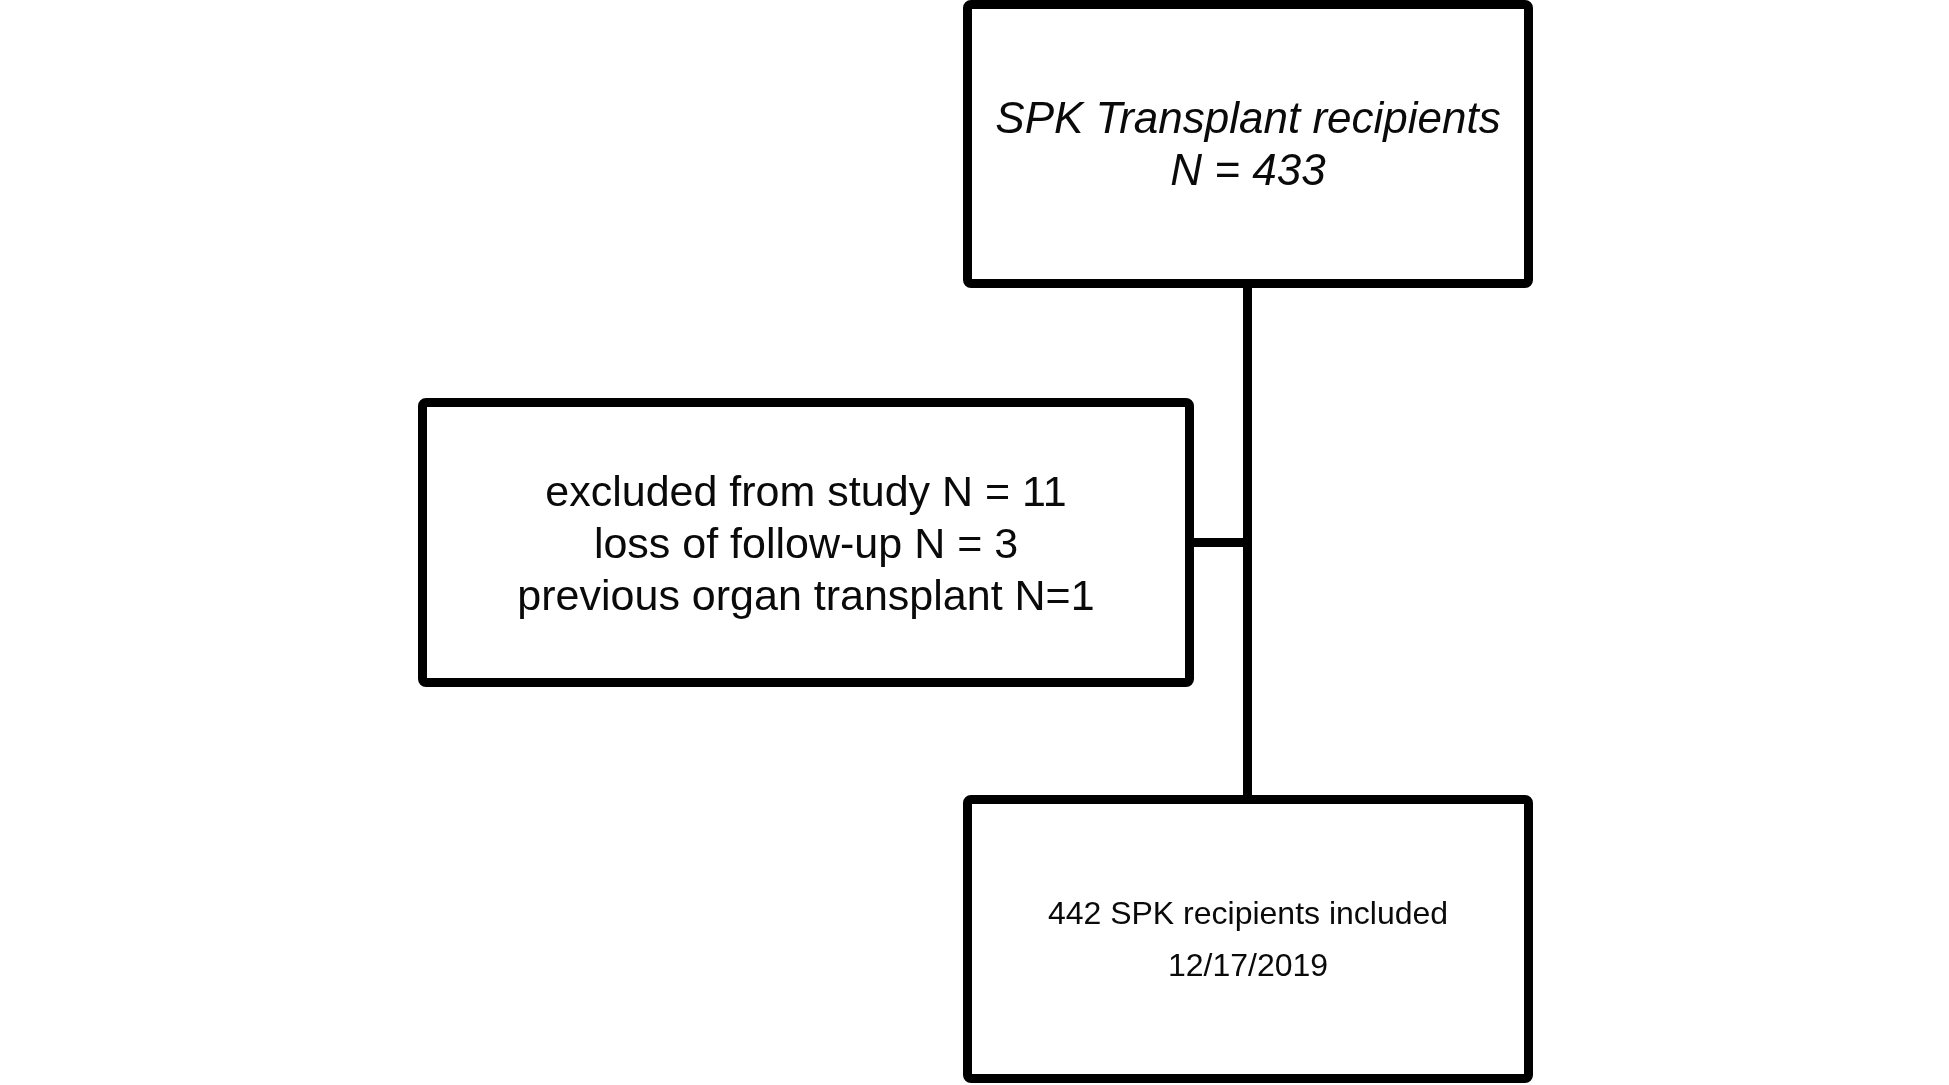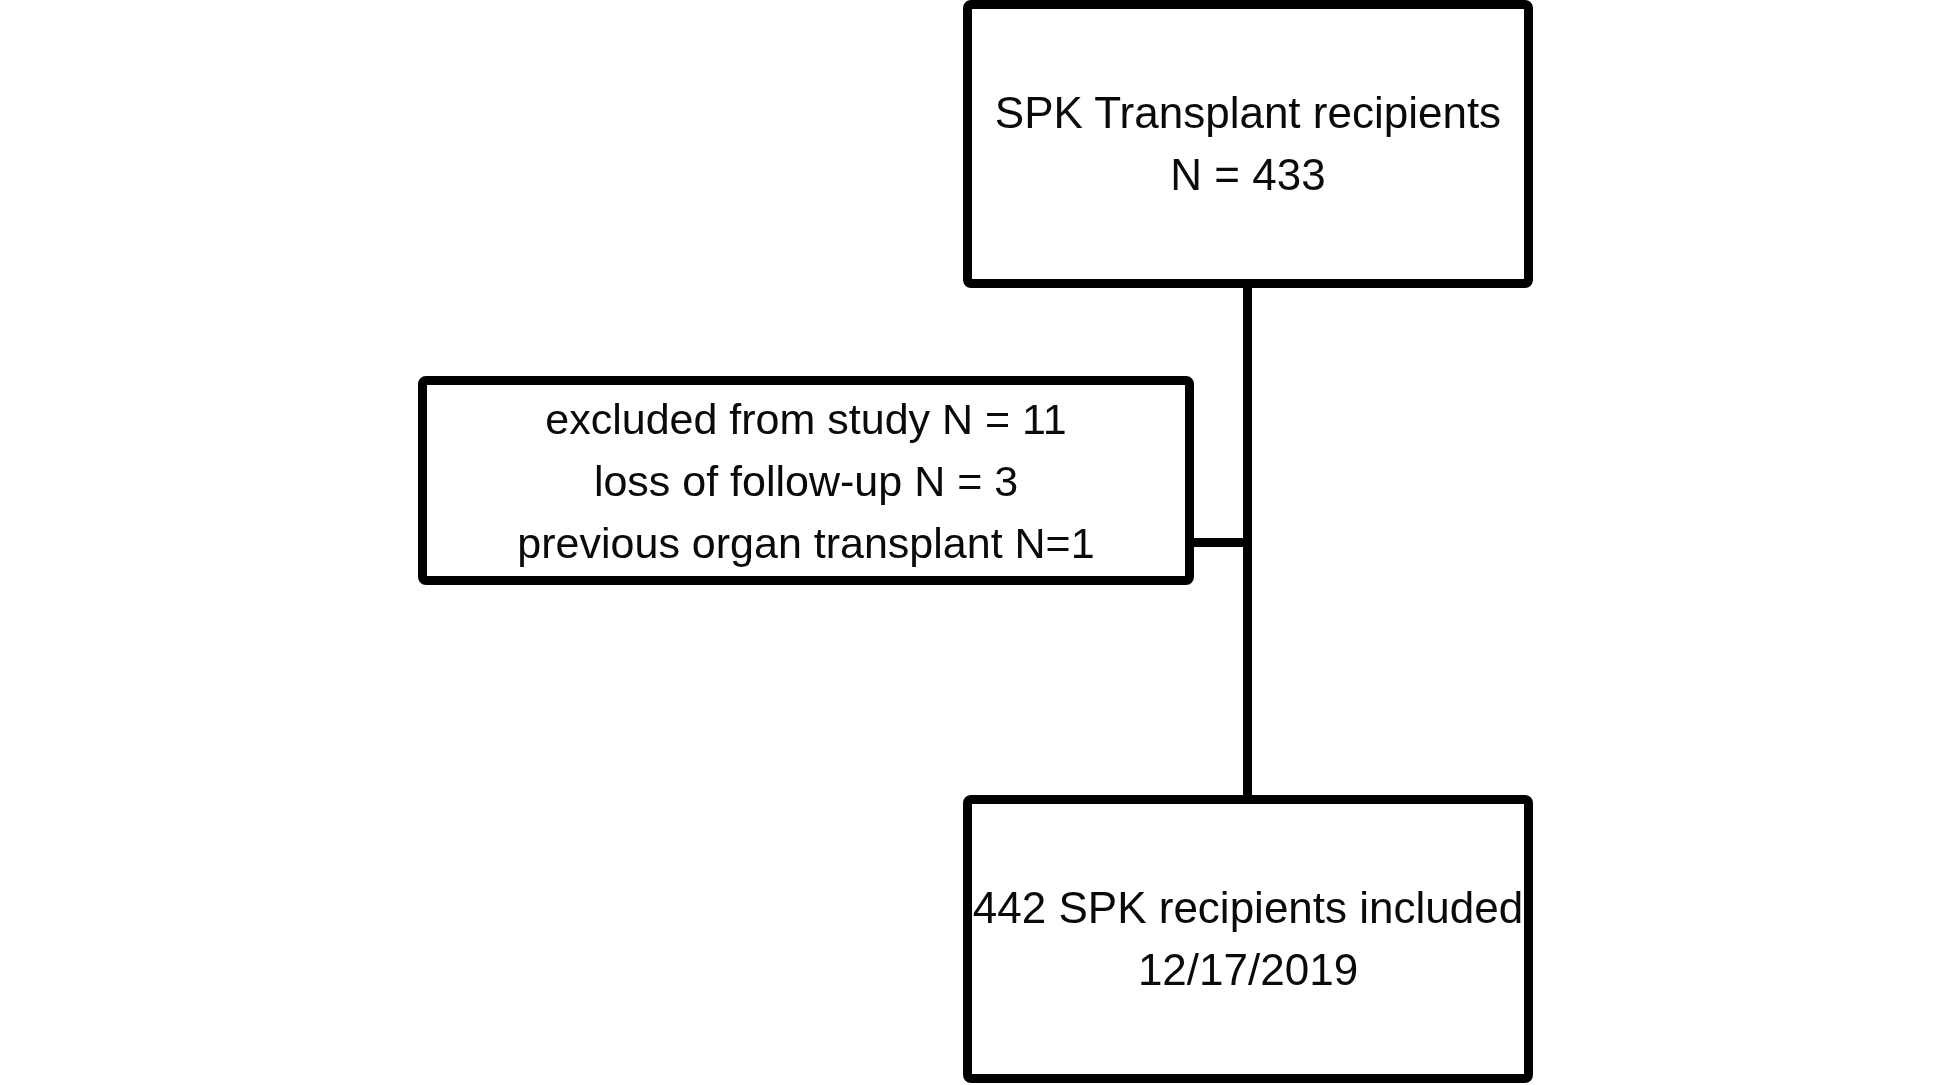"SPK Transplant recipients" #top-box { font-style: none -> italic }
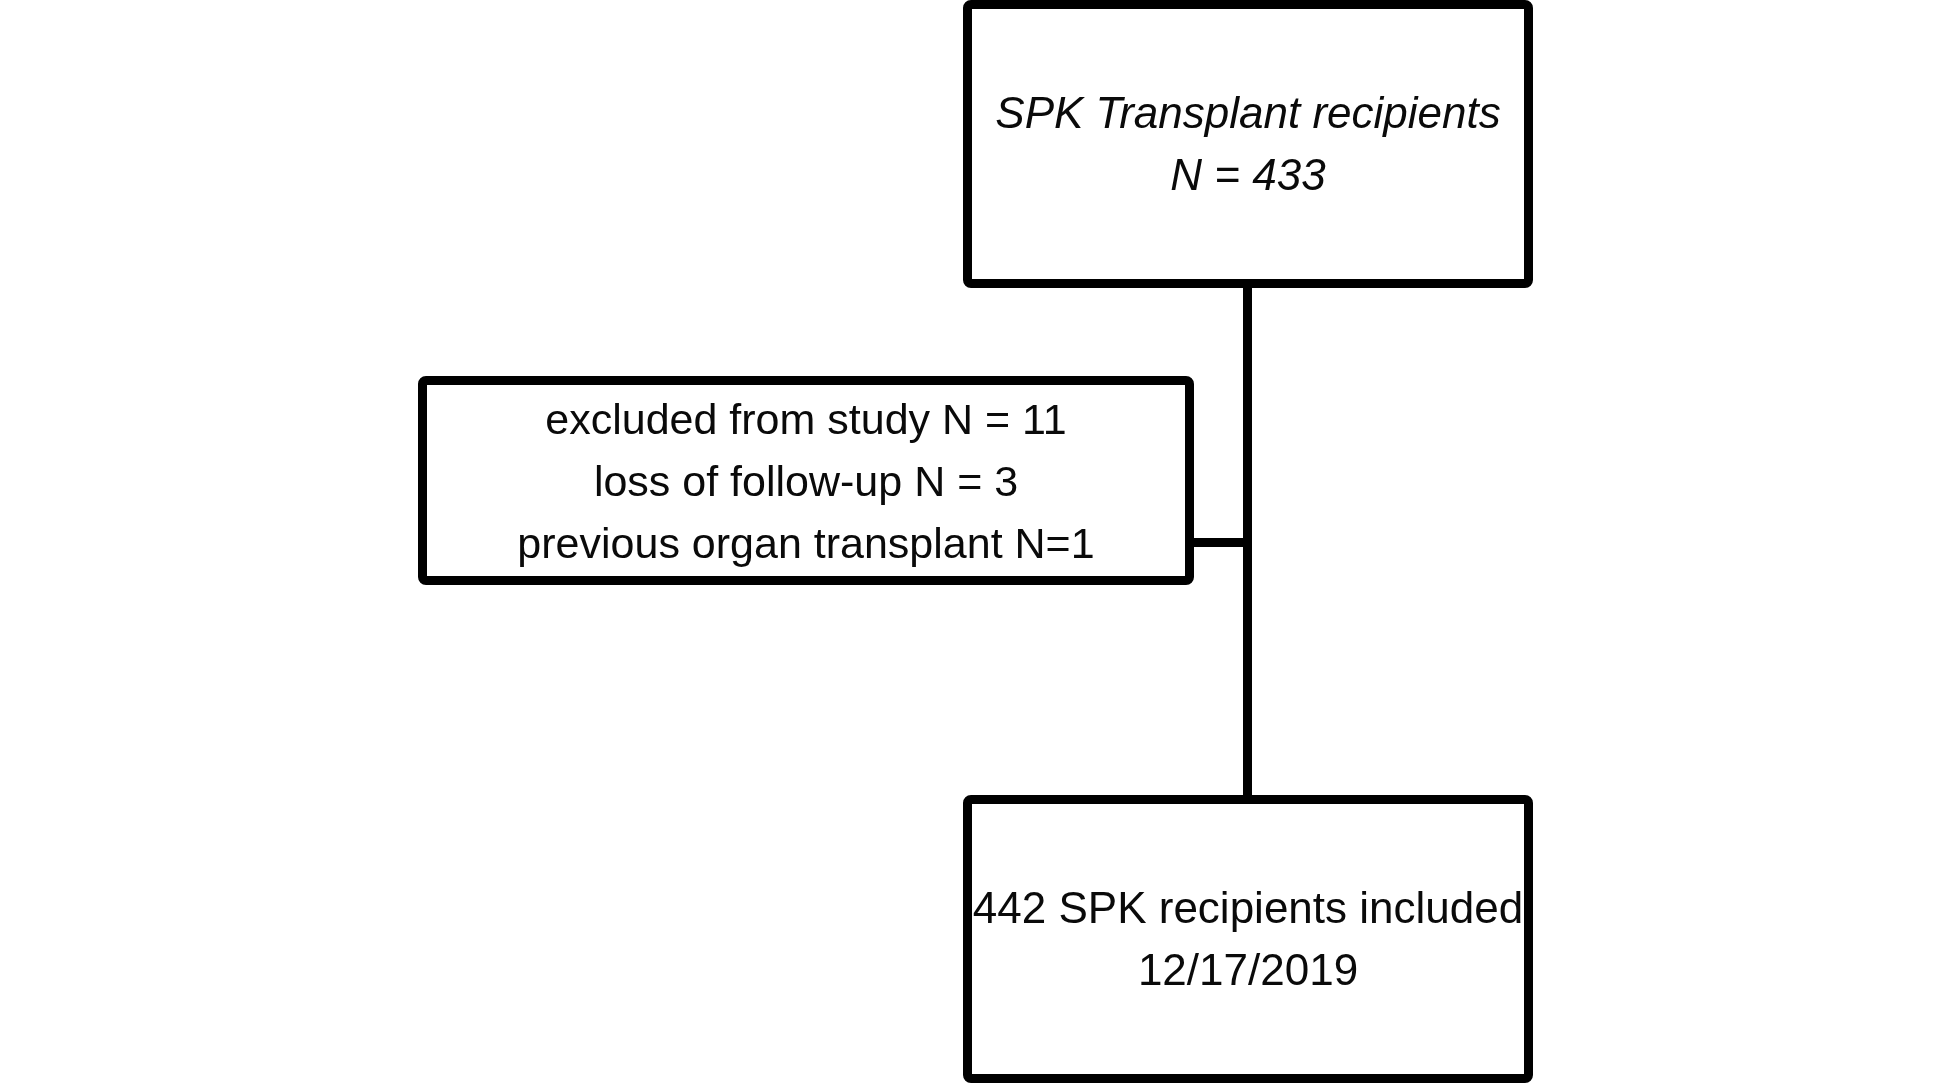"N = 433" .para + .para { margin-top: 14px -> 4px }
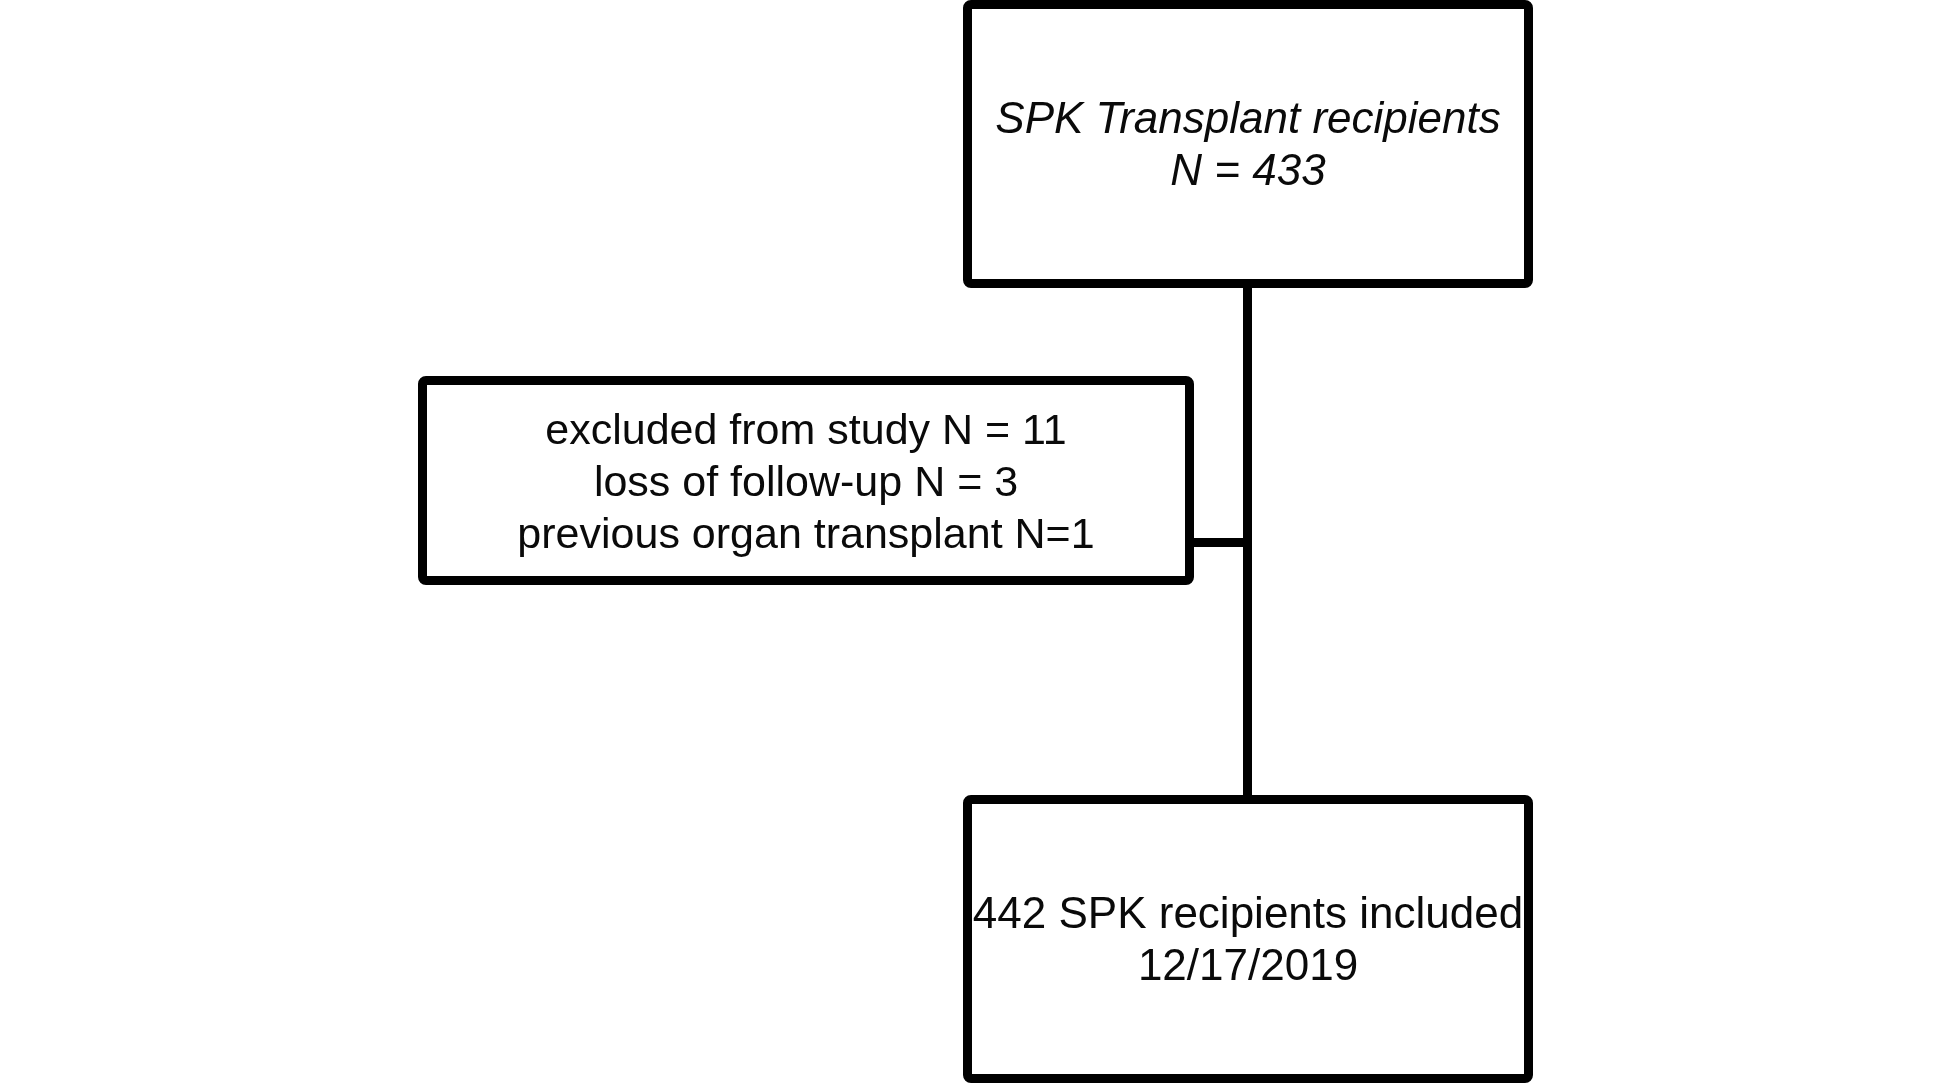"excluded from study N =" #excluded-box { height: 209px -> 289px; top: 376px -> 398px }
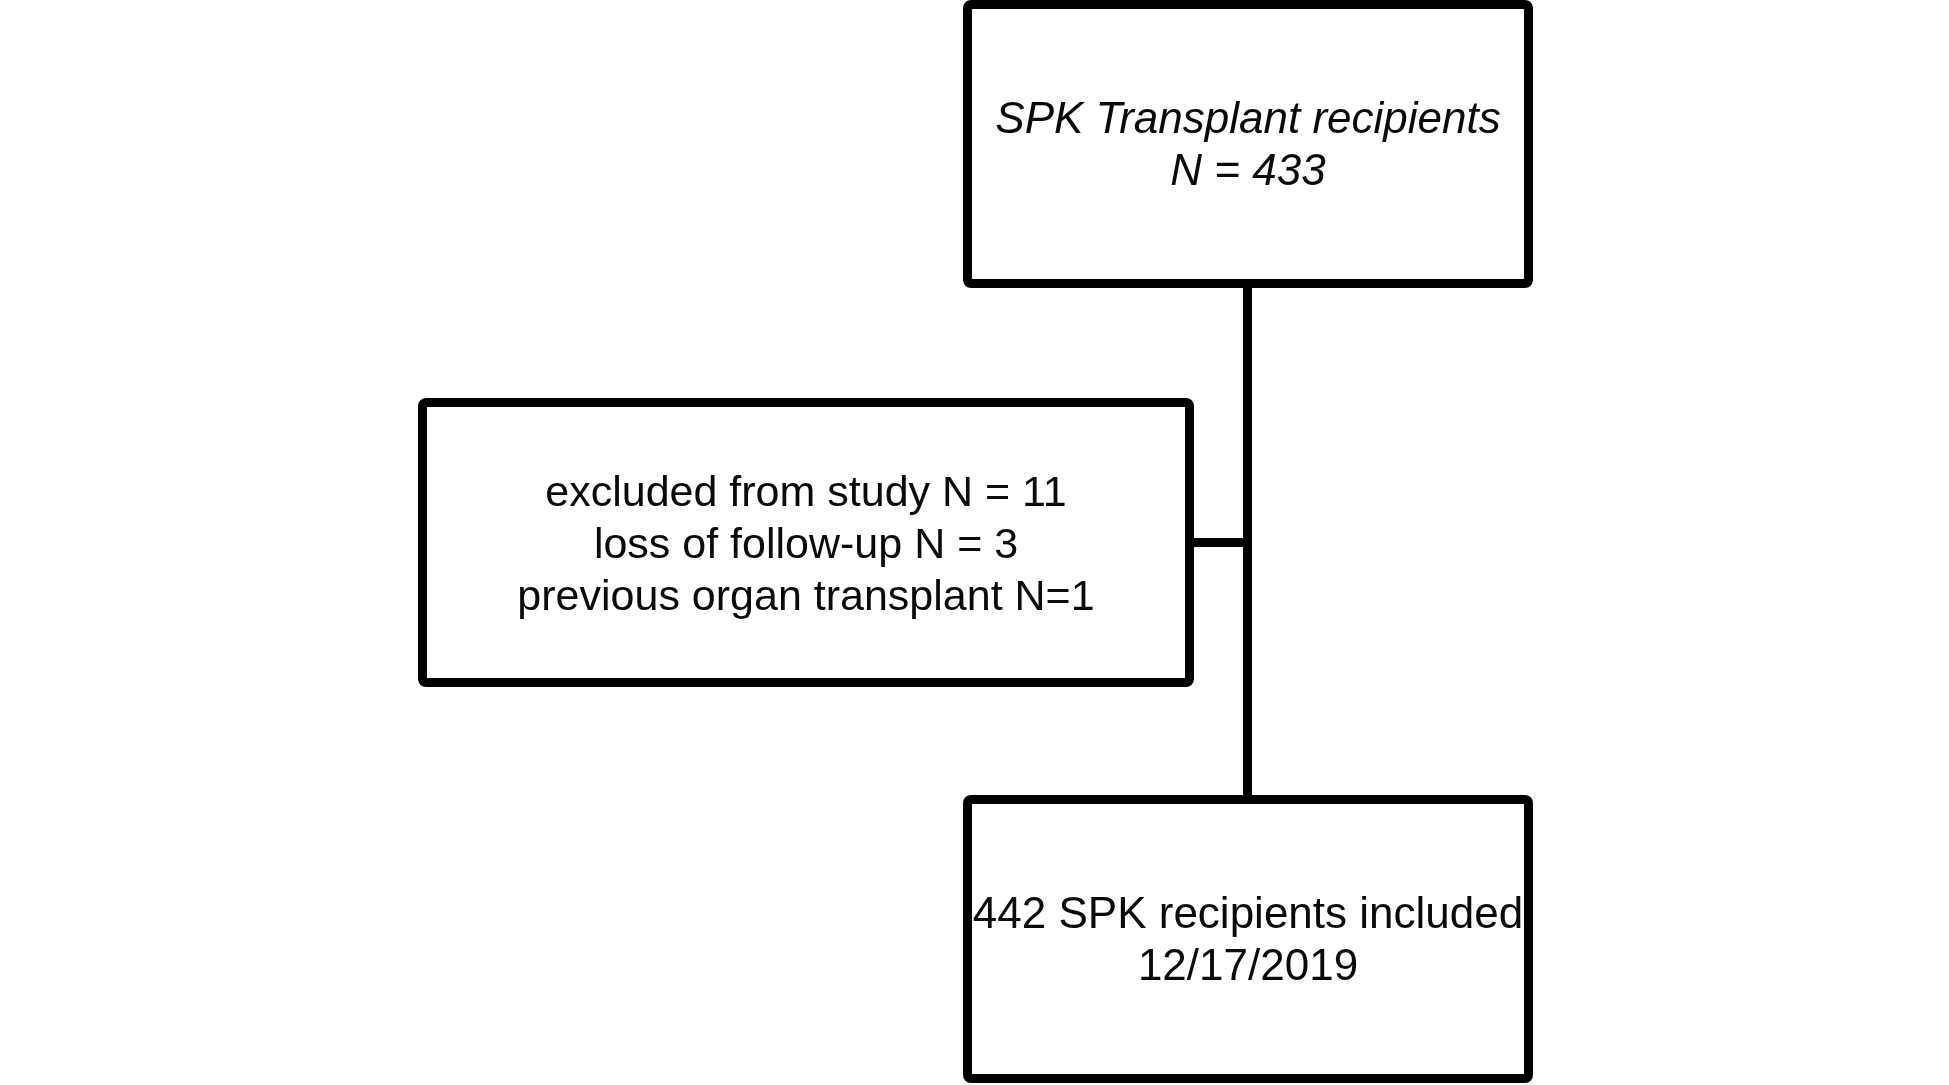"442 SPK recipients included" #bottom-box { font-size: 44px -> 32px }
